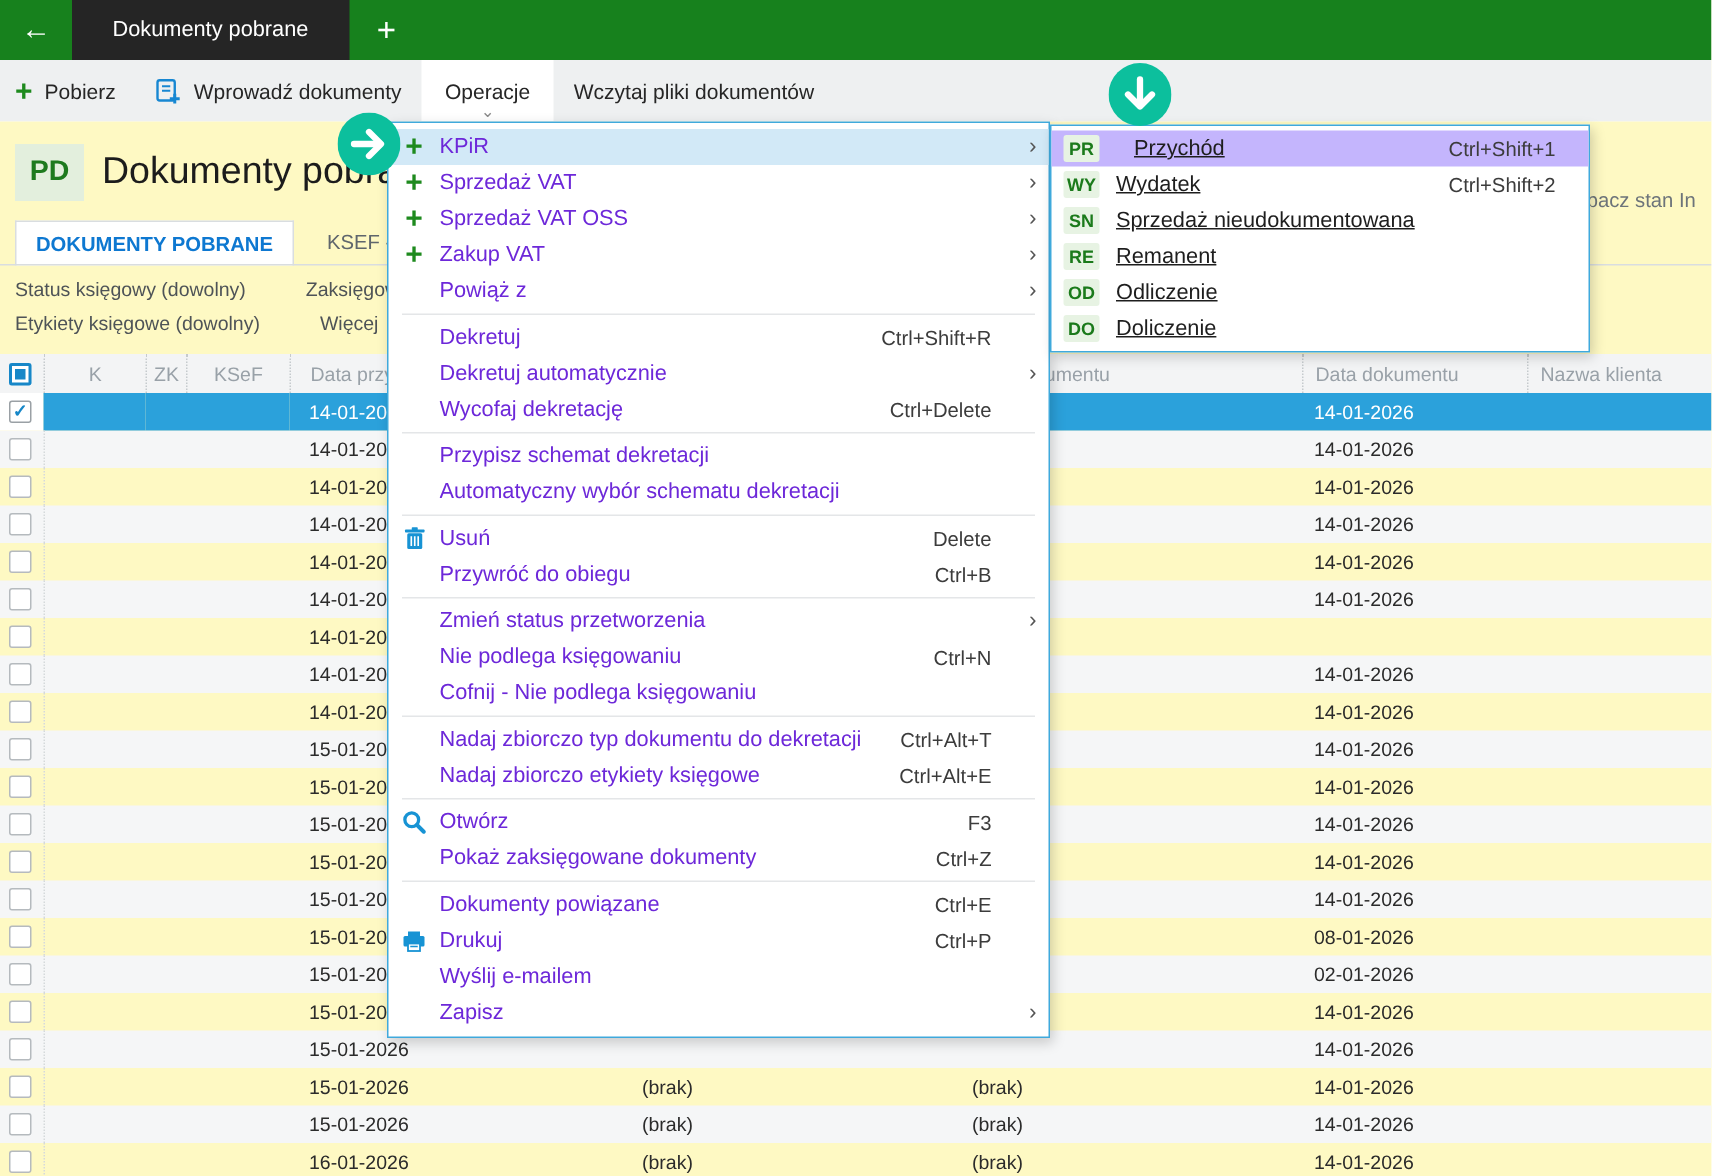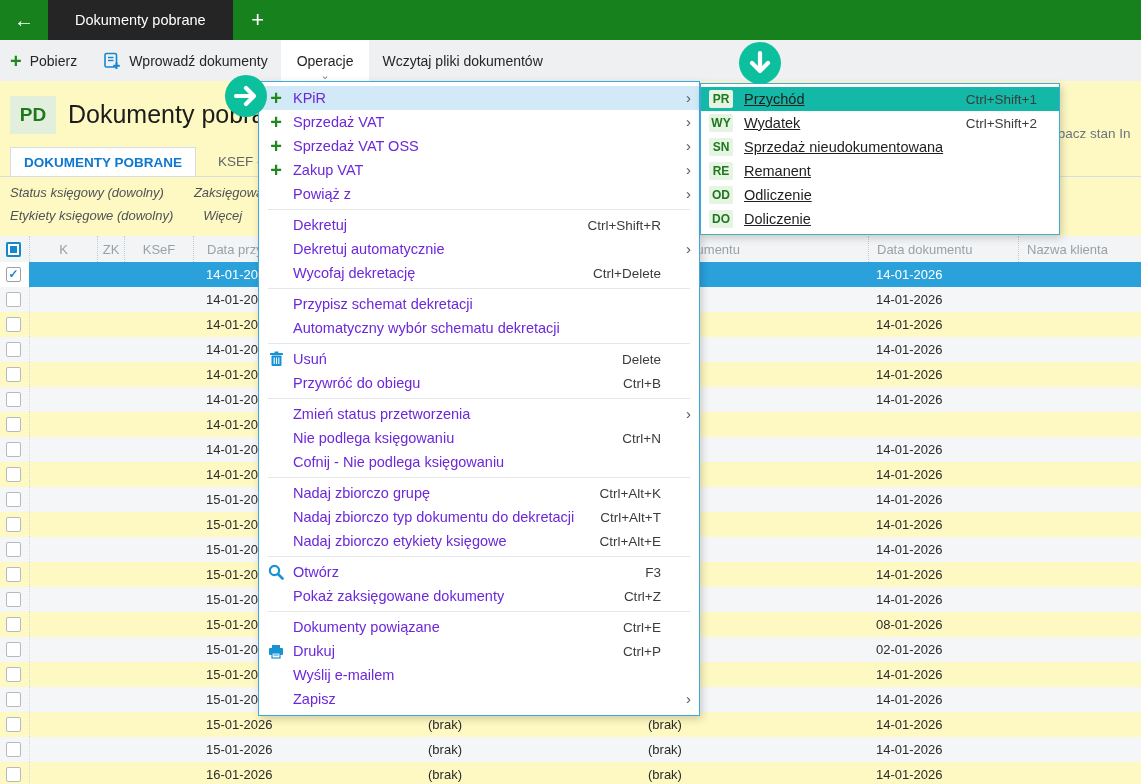"PR" .sm-row.highlighted { background: #14b8a6 -> #c4b5fd; gap: none -> 12px }
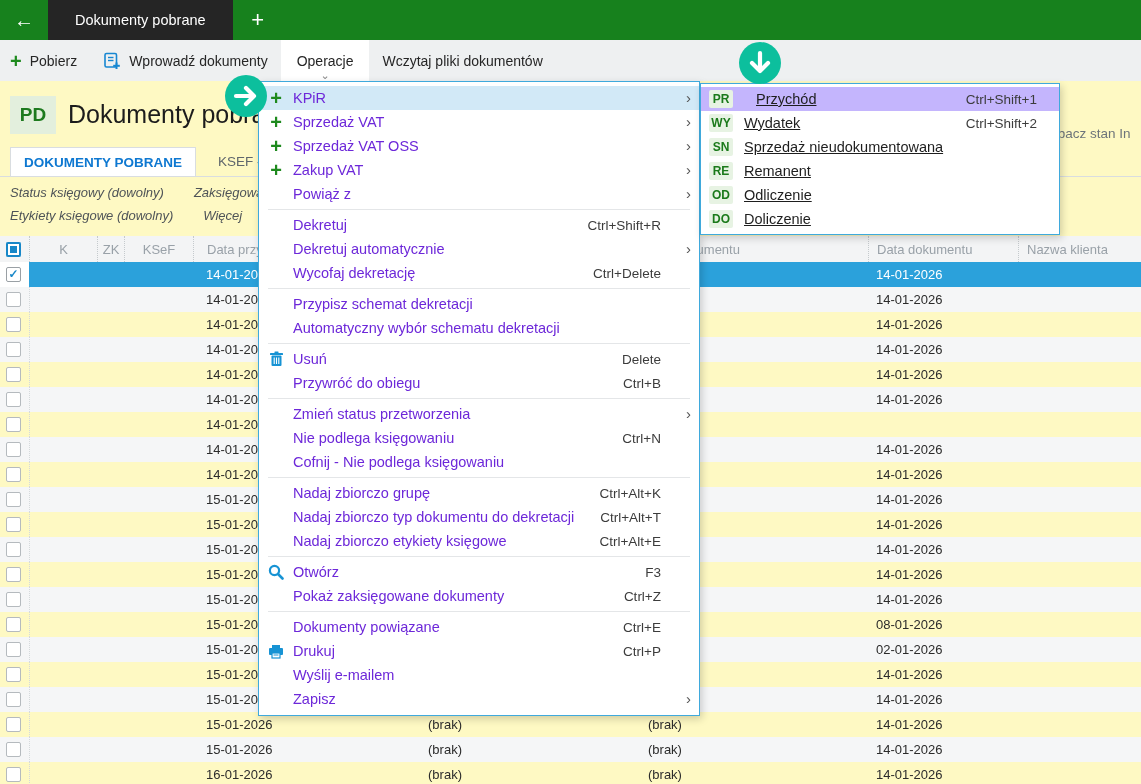"Status księgowy (dowolny)" .filter-line { font-style: italic -> none; gap: 30px -> 40px }
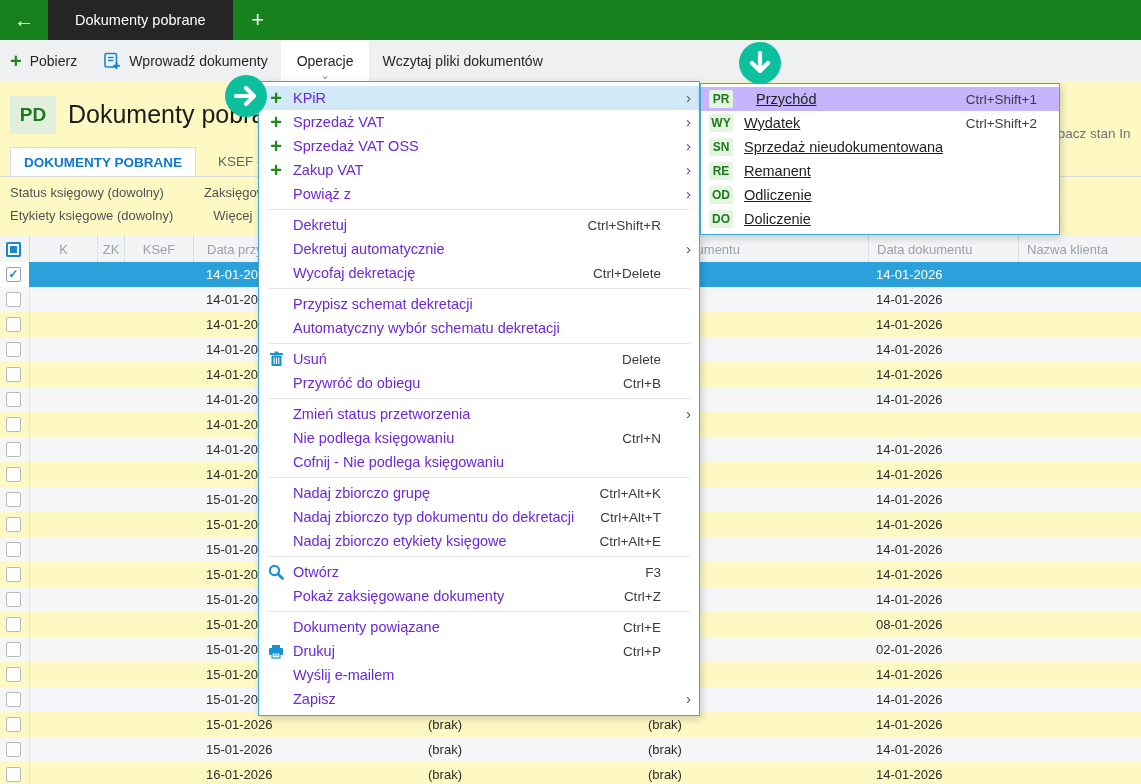"Nadaj zbiorczo grupę" div.menu-row { html: <div> <span> </span> <span>Nadaj zbiorczo grupę</span> <span>Ctrl+Alt+K</span> <span></span> </div> -> none }
